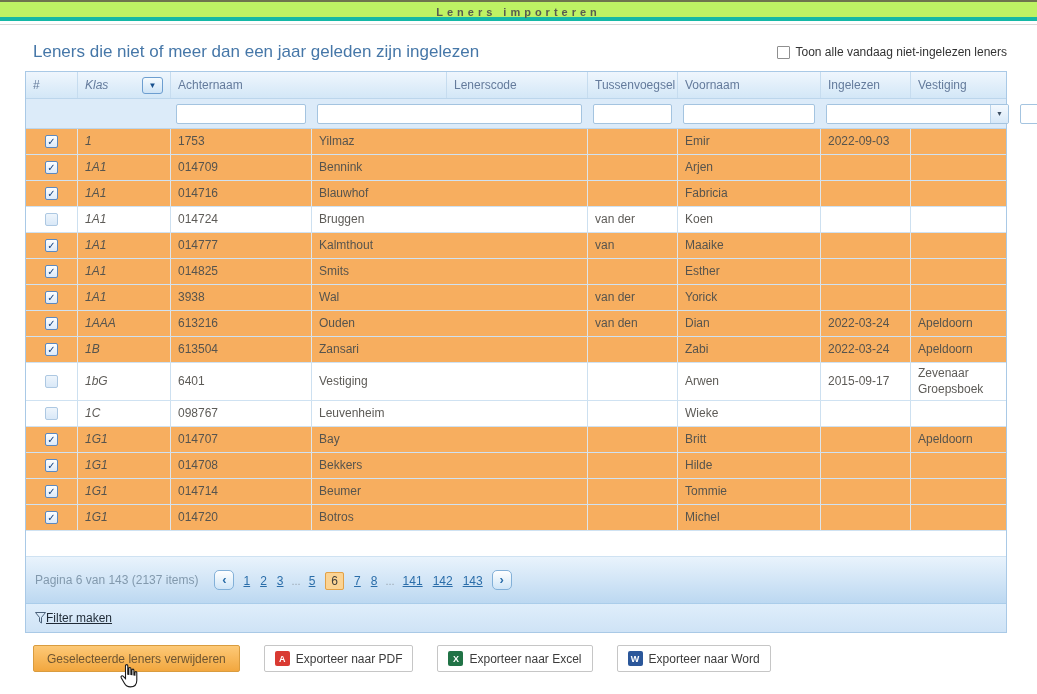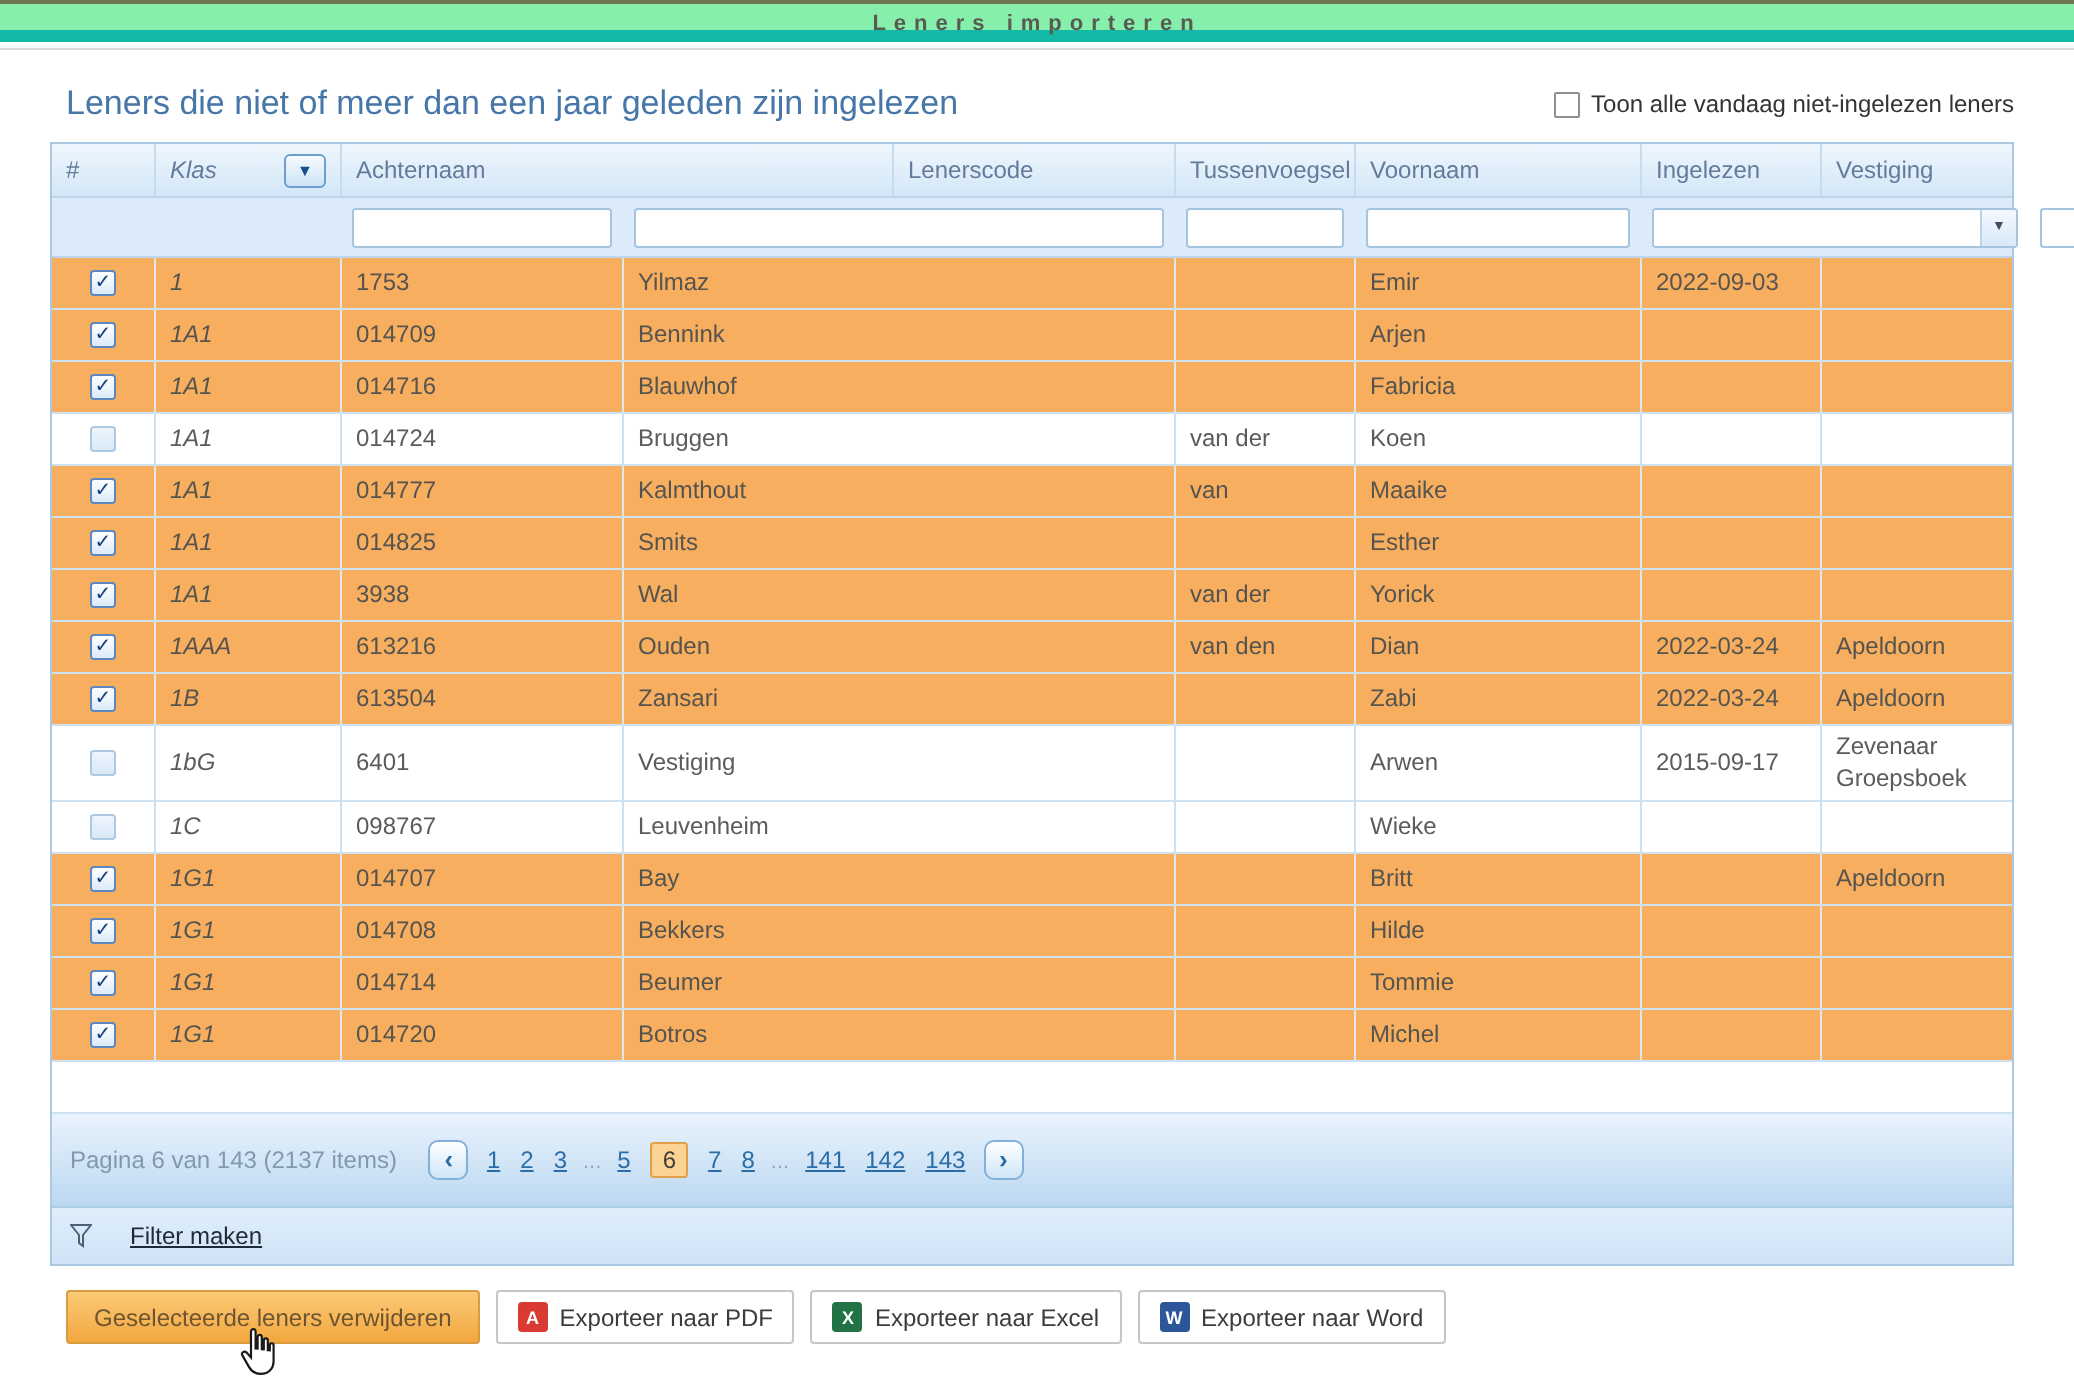"Leners importeren" .topbar { background: #86efac -> #bef264; border-bottom: 6px solid #14b8a6 -> 4px solid #14b8a6 }
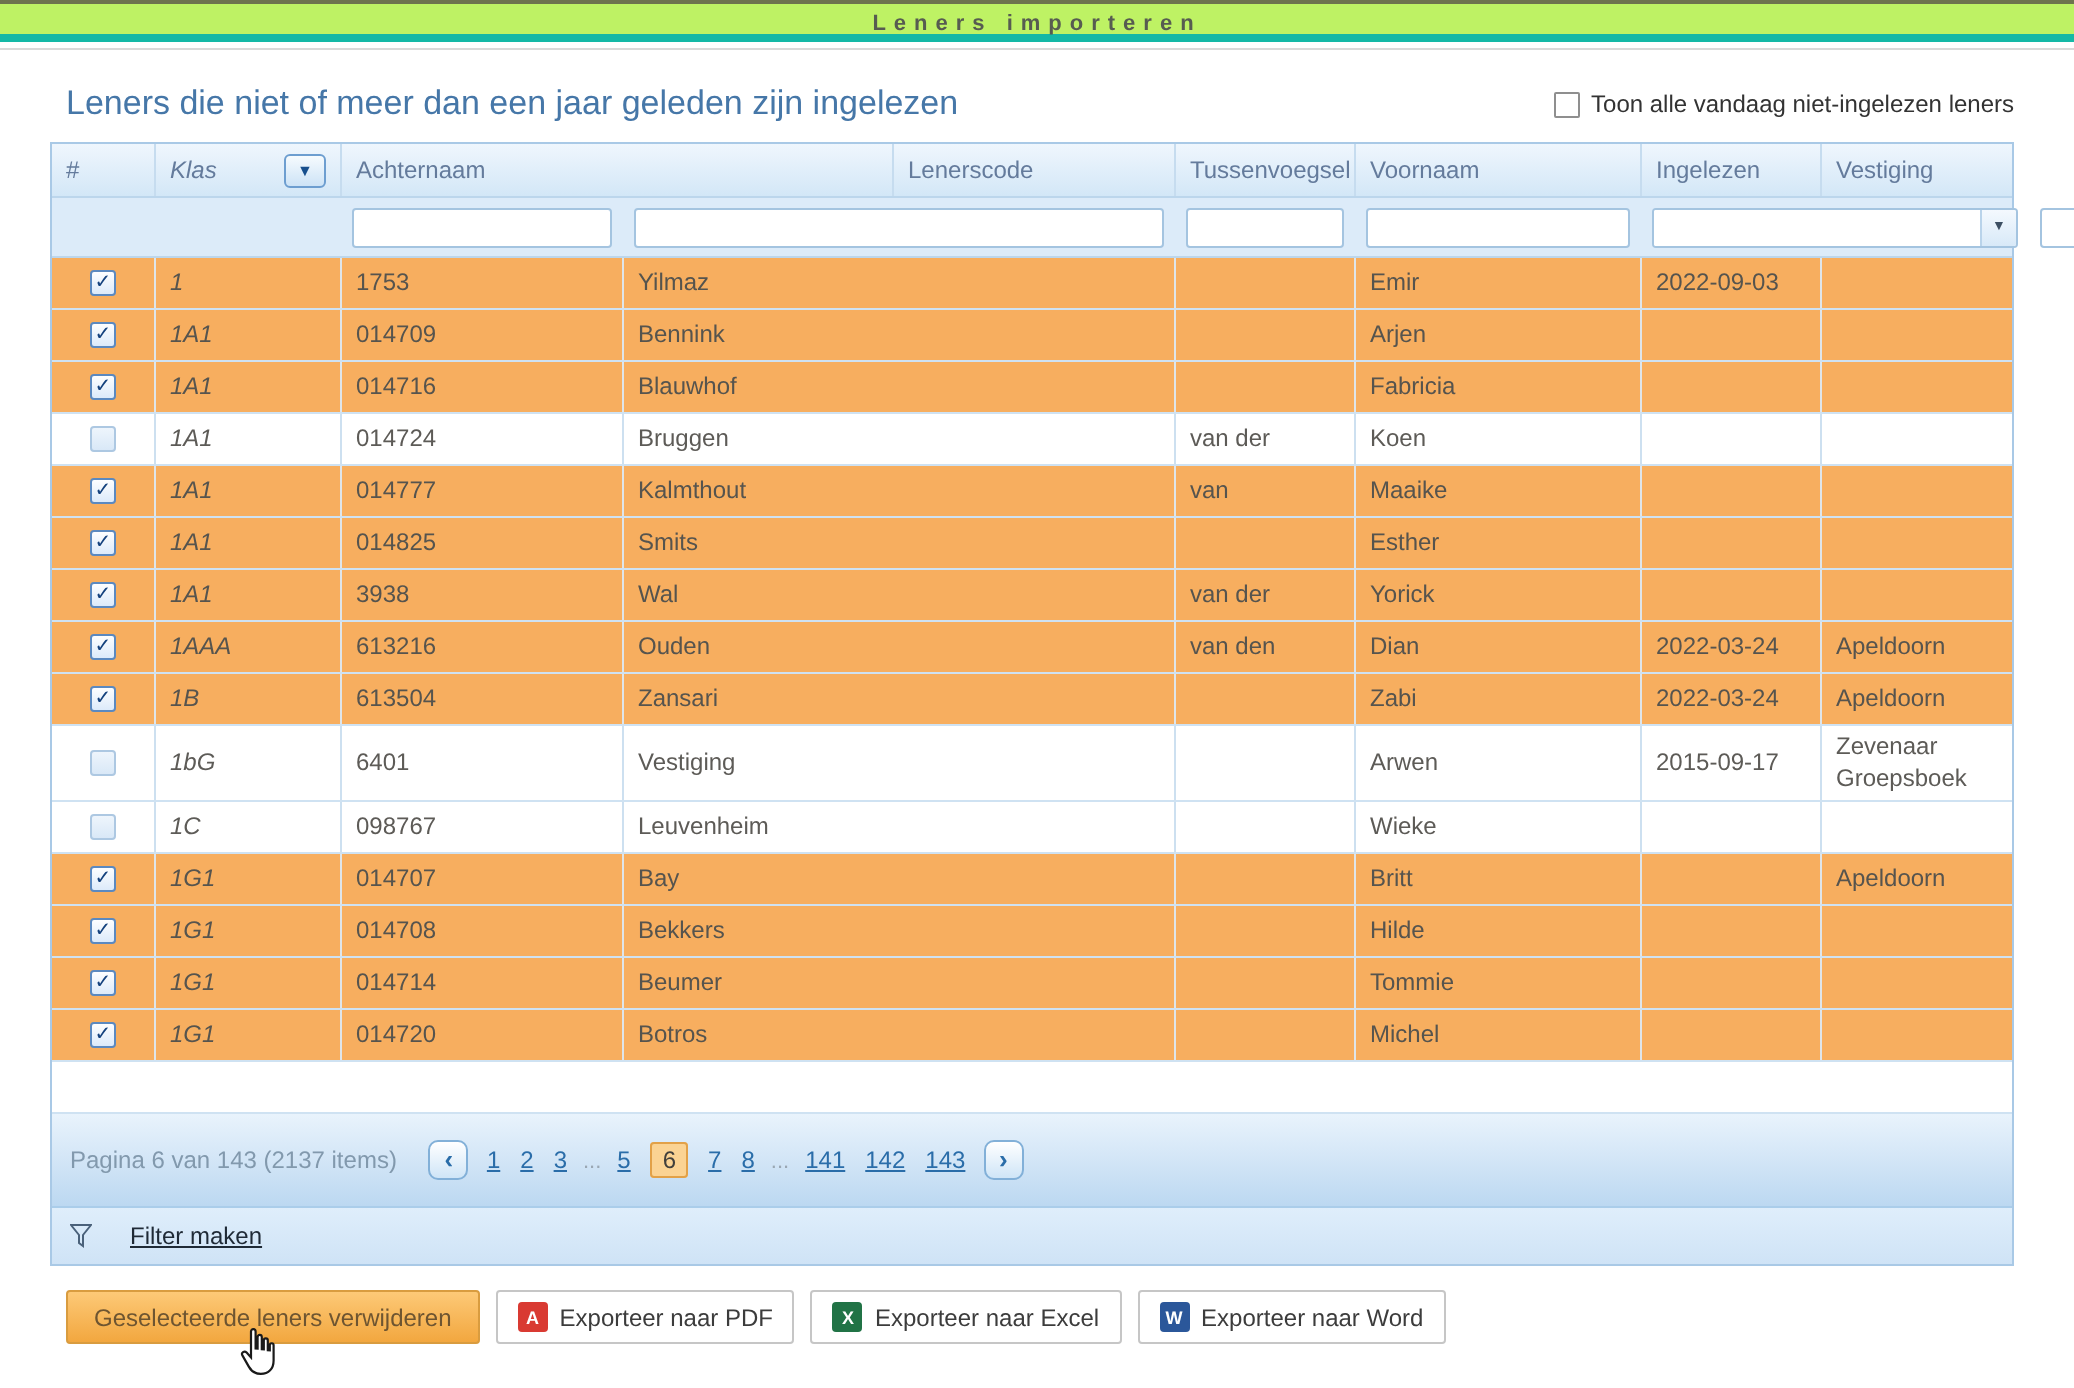"Filter maken" .filterband { gap: 19px -> 0 }
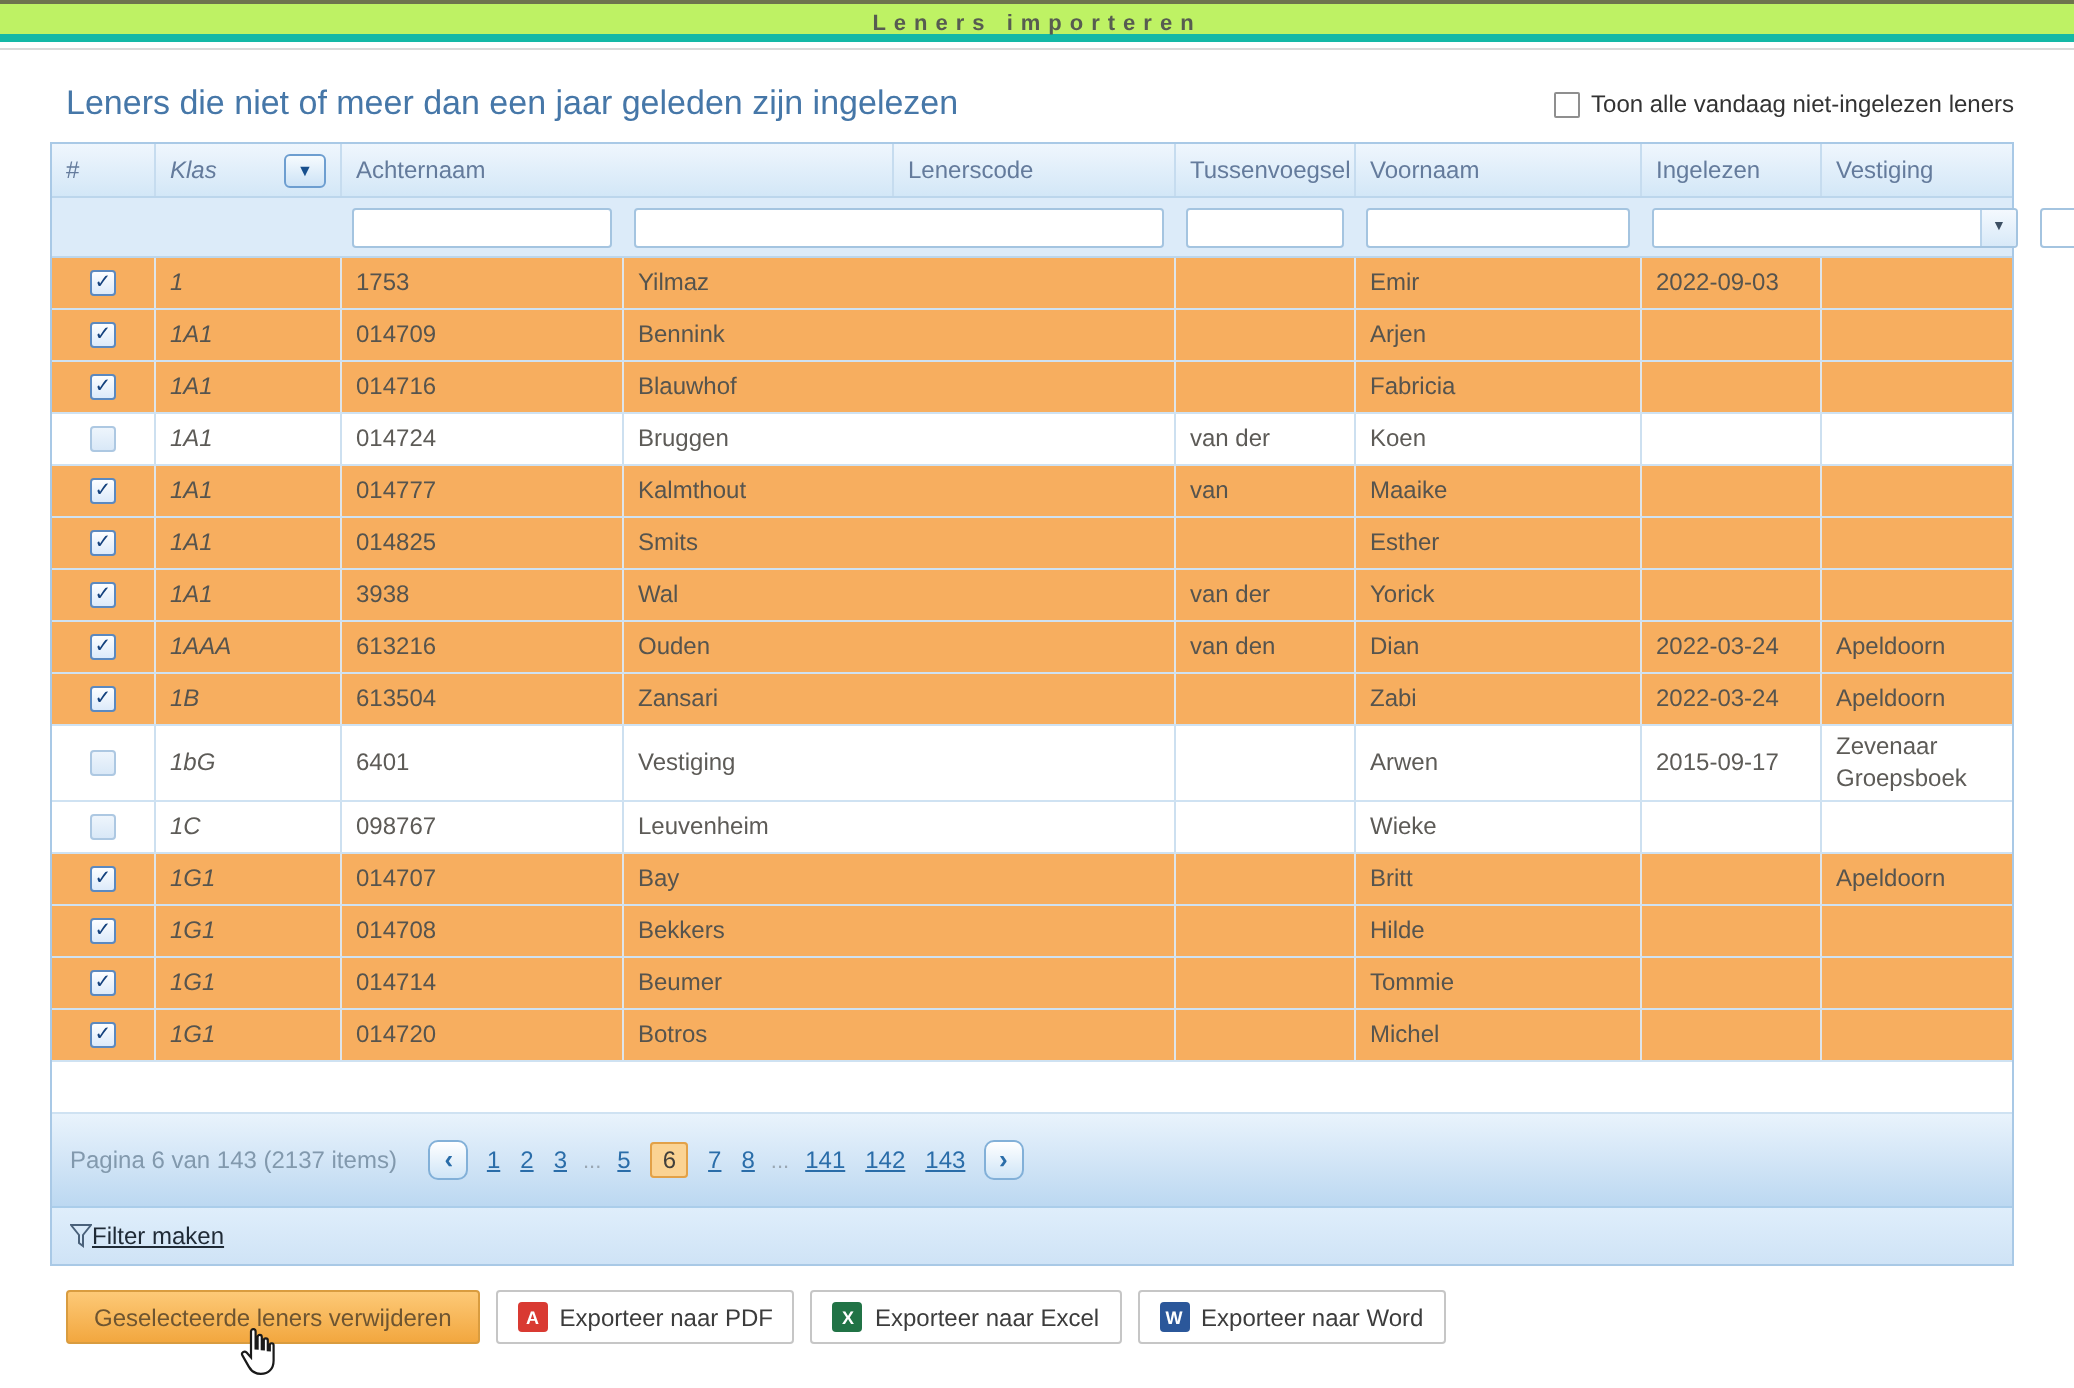"Geselecteerde leners verwijderen" .actions { gap: 8px -> 24px }
